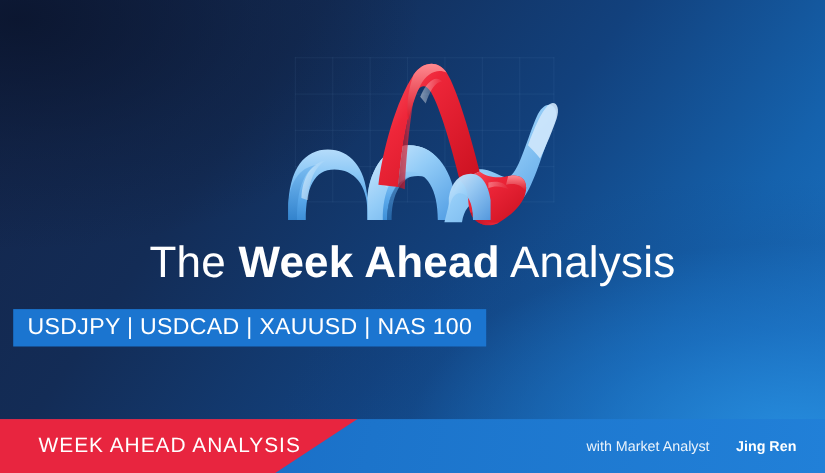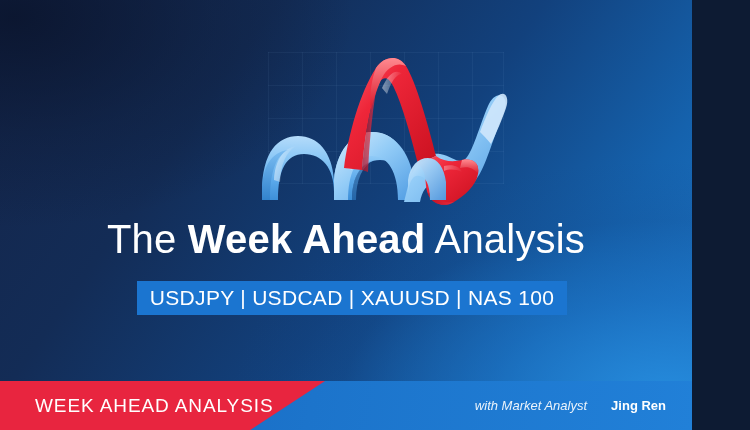"The Week Ahead Analysis" #banner { width: 692px -> 750px }
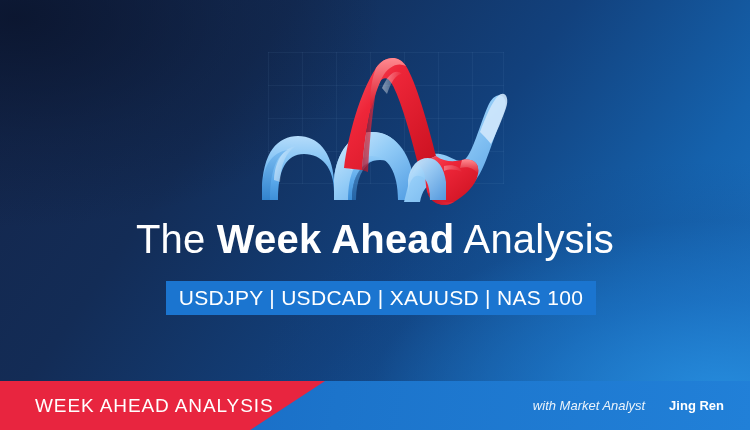"USDJPY | USDCAD | XAUUSD" .badge-row { text-align: center -> left }
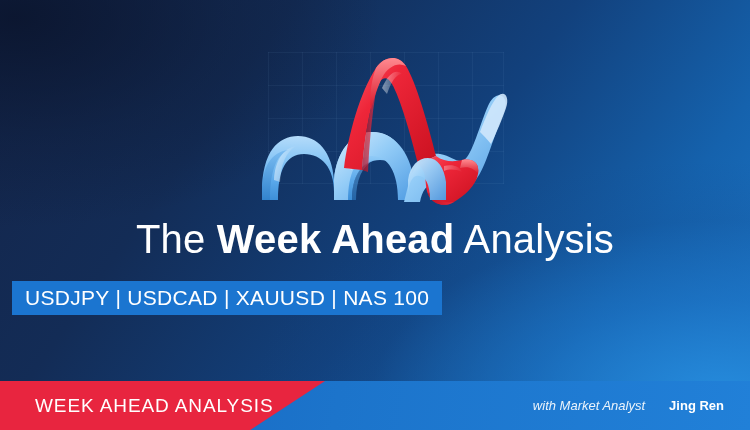"with Market Analyst" .footer-analyst .light { font-style: italic -> none }
